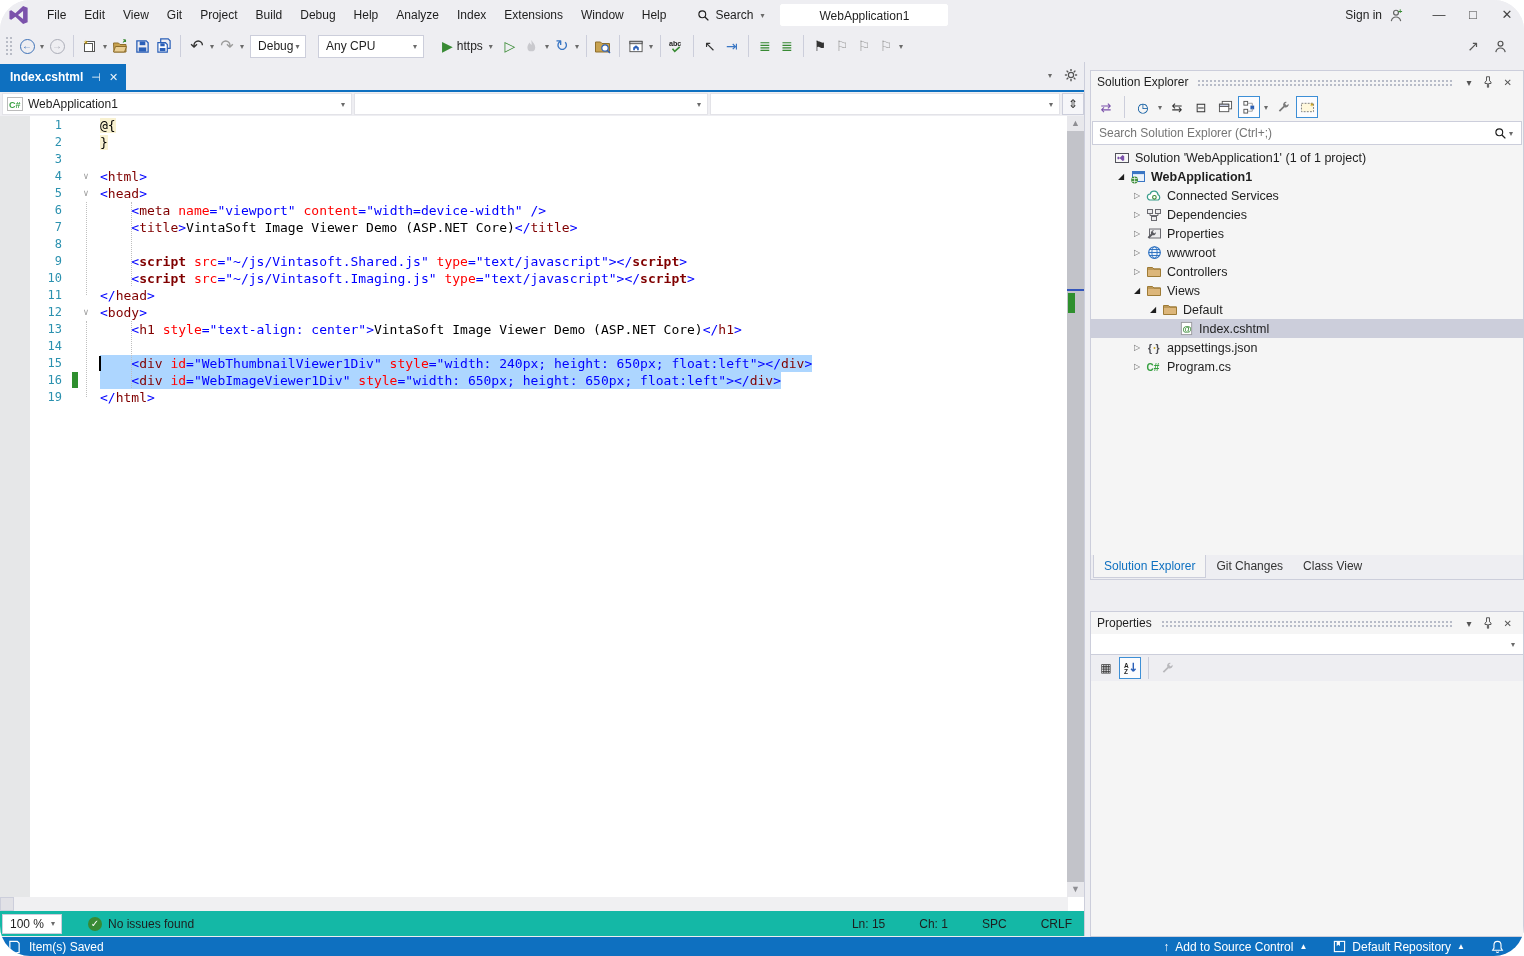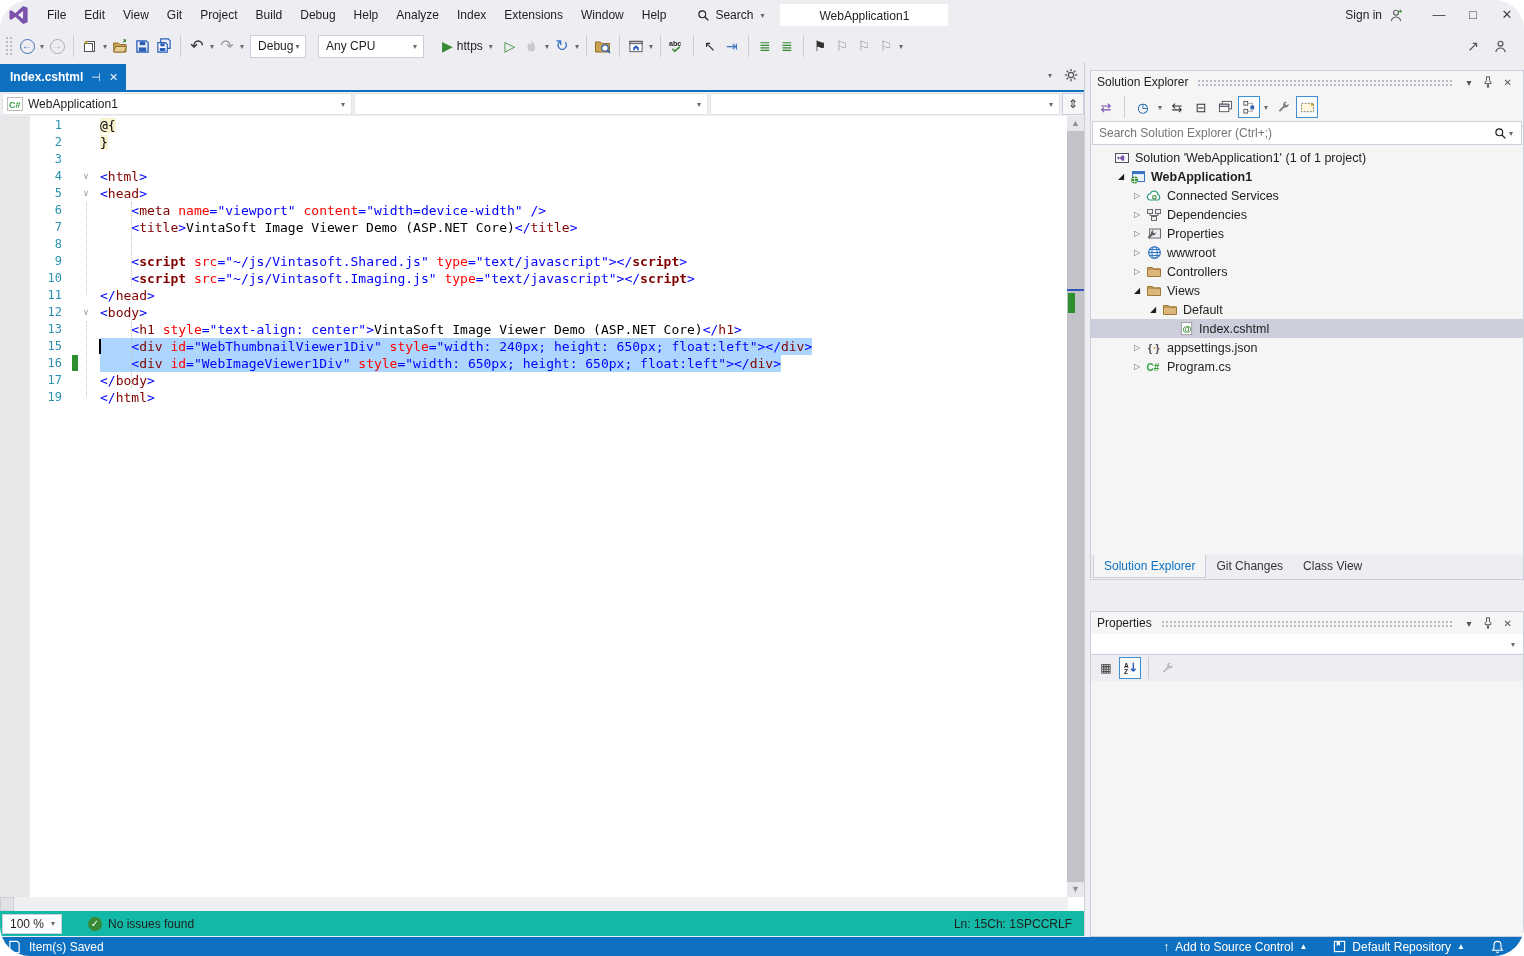"14" div.code-row { html: none -> <div><span></span><span>14</span><span></span><span></span><span></span><span></span><span></span></div> }
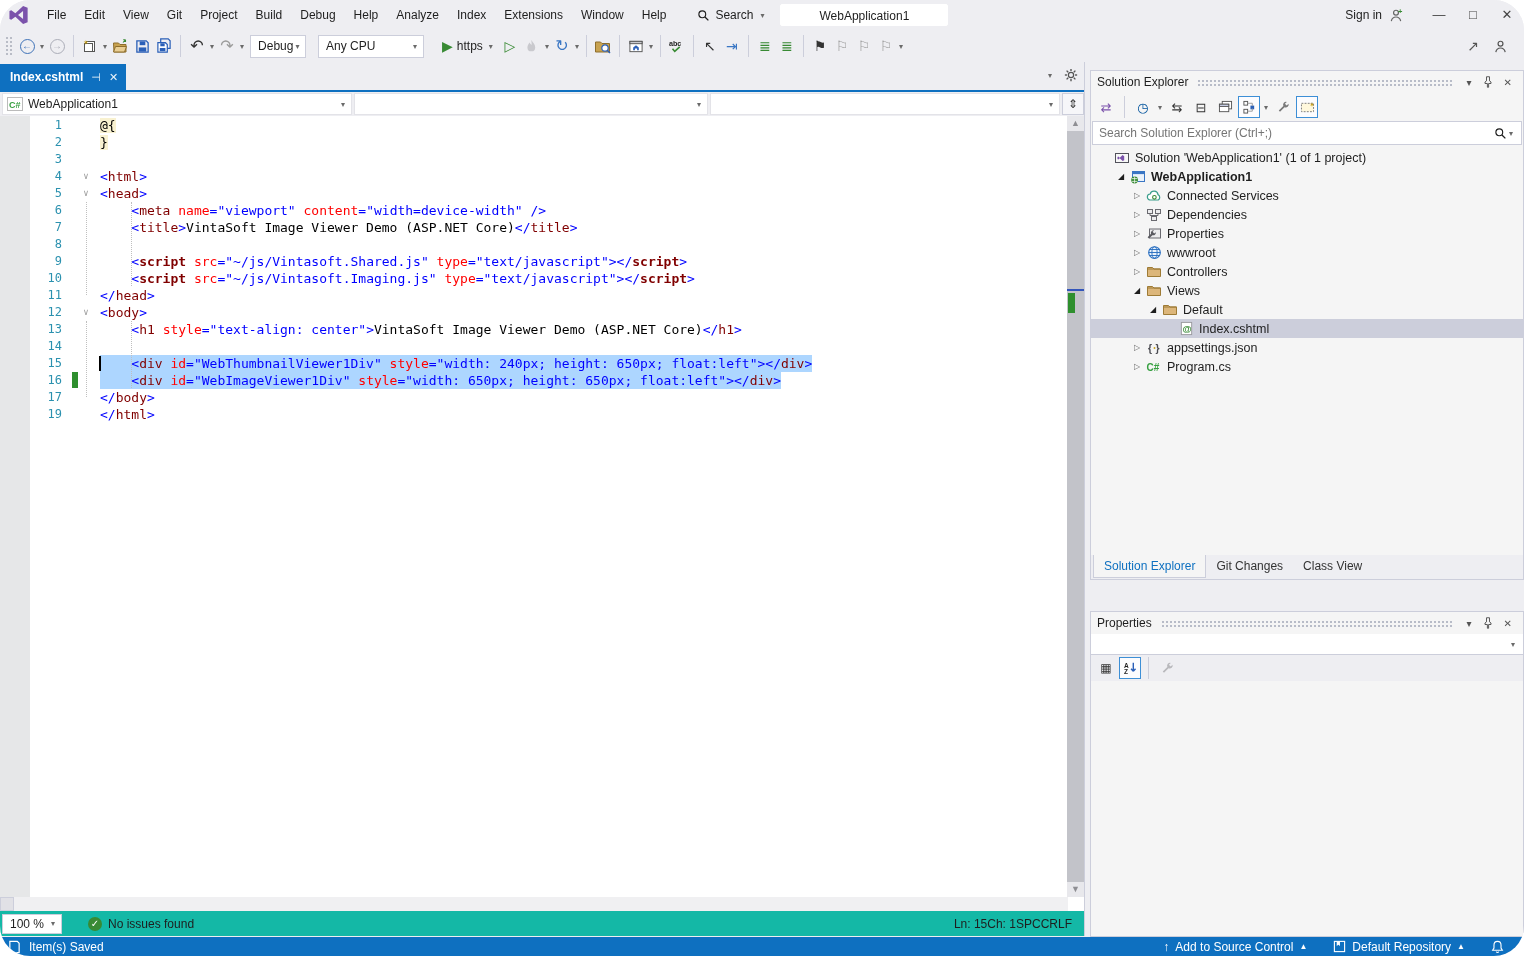"17" div.code-row { html: <div><span></span><span>17</span><span></span><span></span><span></span><span></span><span><span>&lt;/</span><span>body</span><span>&gt;</span></span></div> -> none }
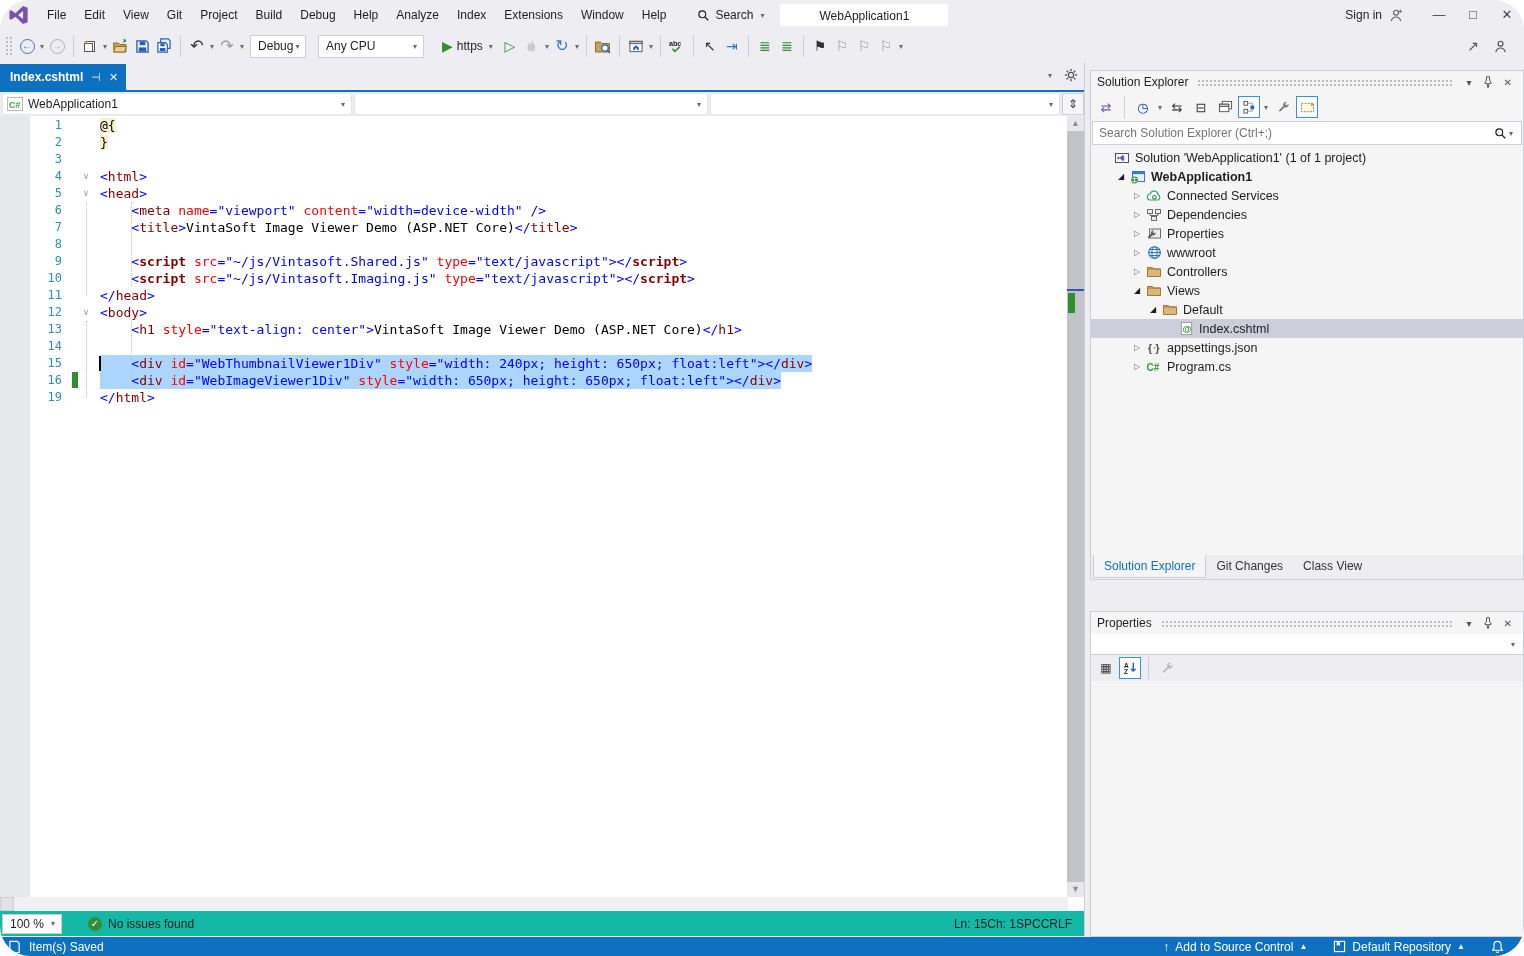"Ln: 15" .stat-item { margin-left: none -> 34px }
